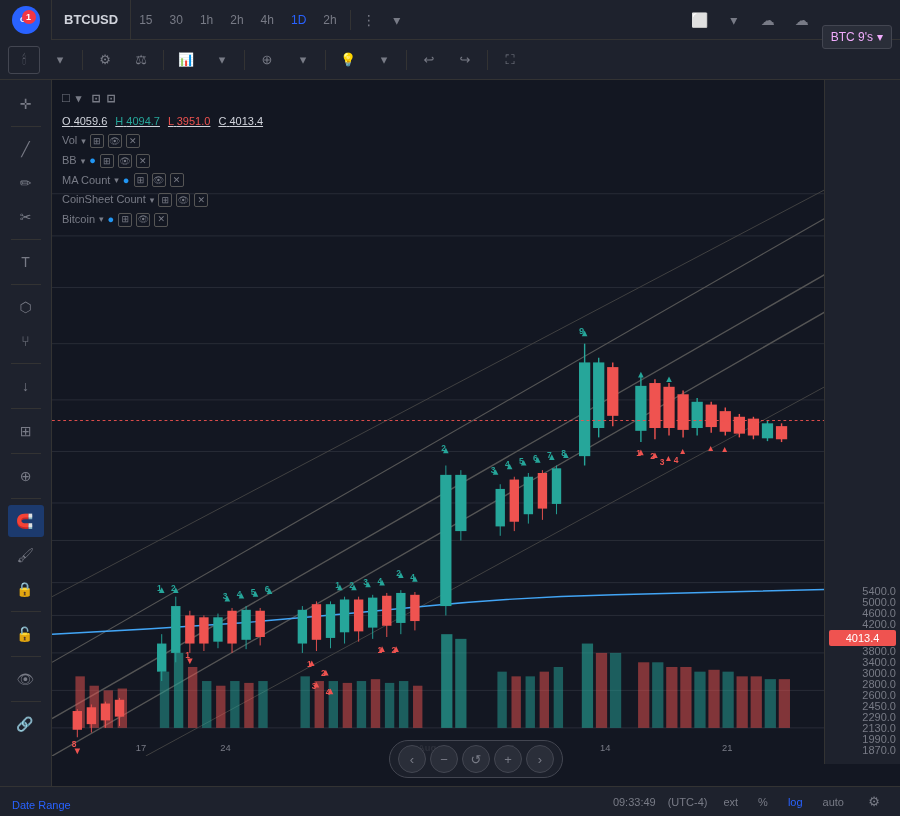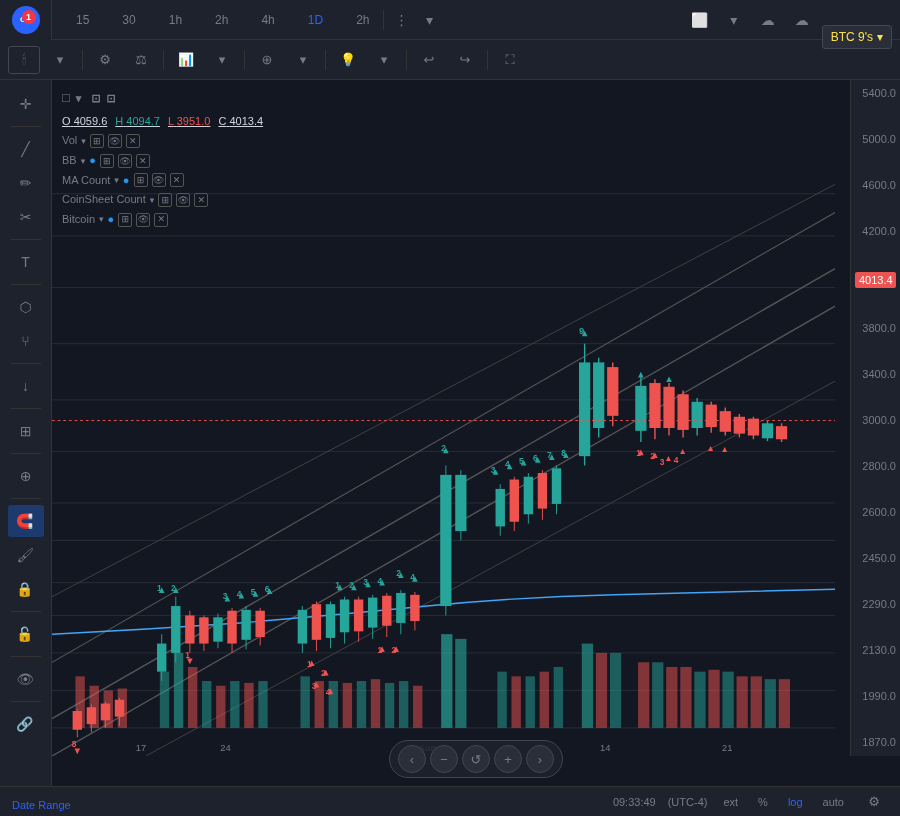"BTCUSD" div.symbol-label { html: none -> <div>BTCUSD</div> }
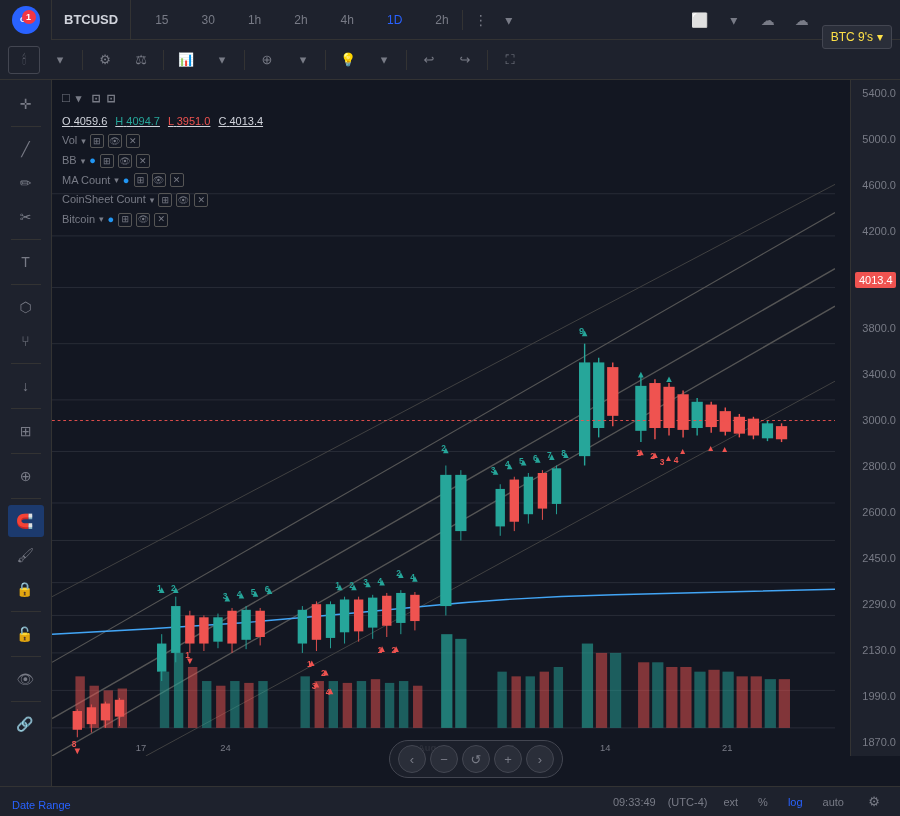"15" .time-btn { margin-left: 16px -> none }
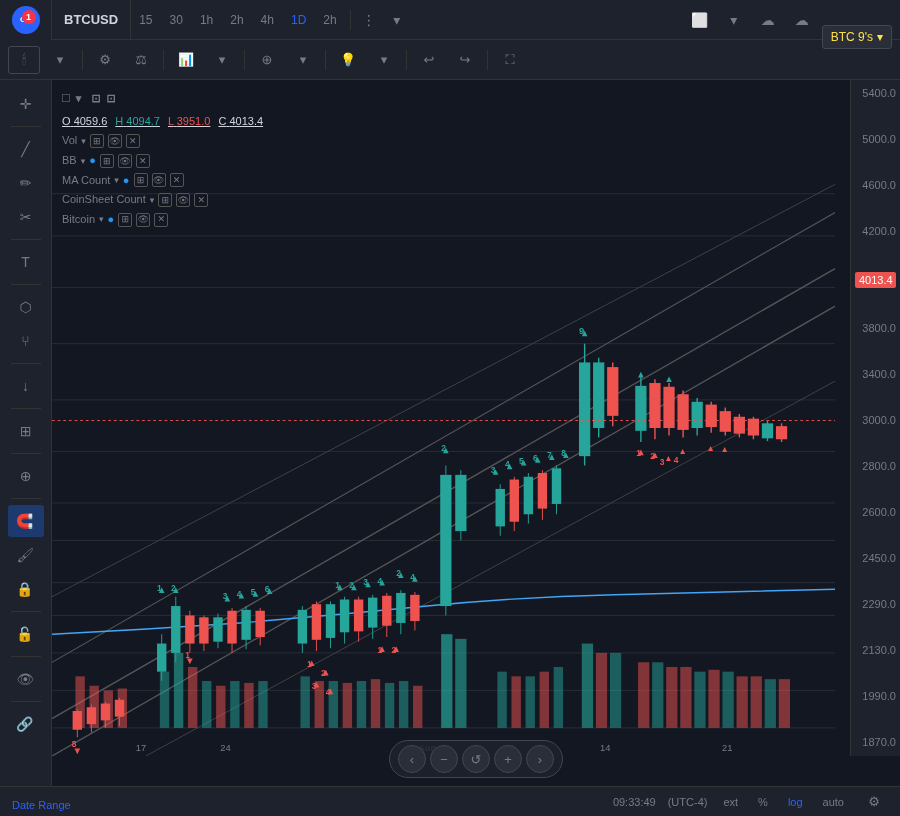"BTC 9's" .btc-btn { color: #fde047 -> #f0abfc }
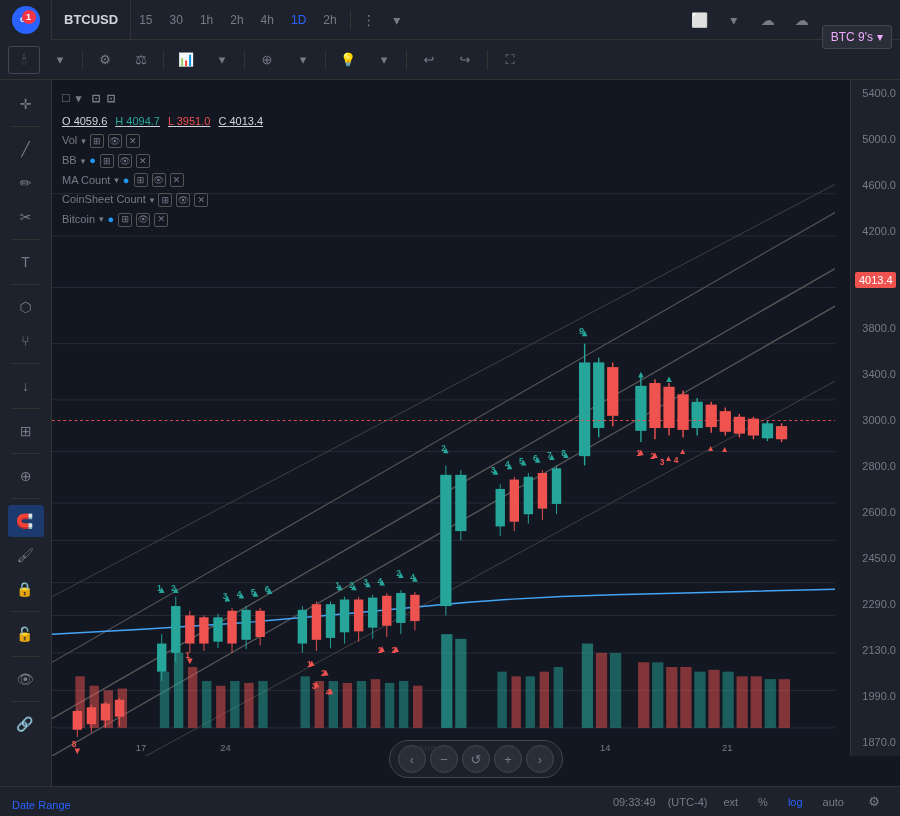"5400.0" .price-scale { bottom: 30px -> 22px; justify-content: space-between -> flex-end; width: 50px -> 76px }
